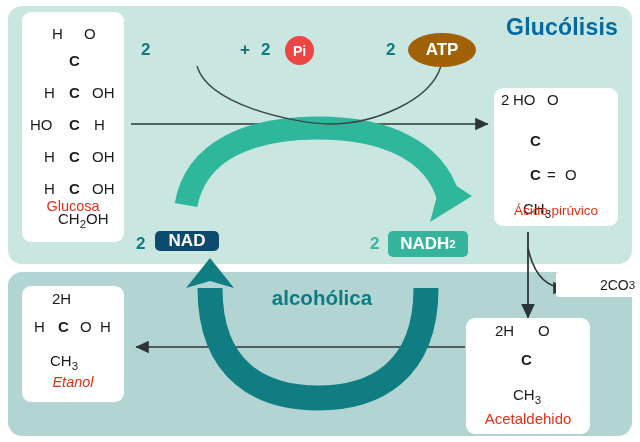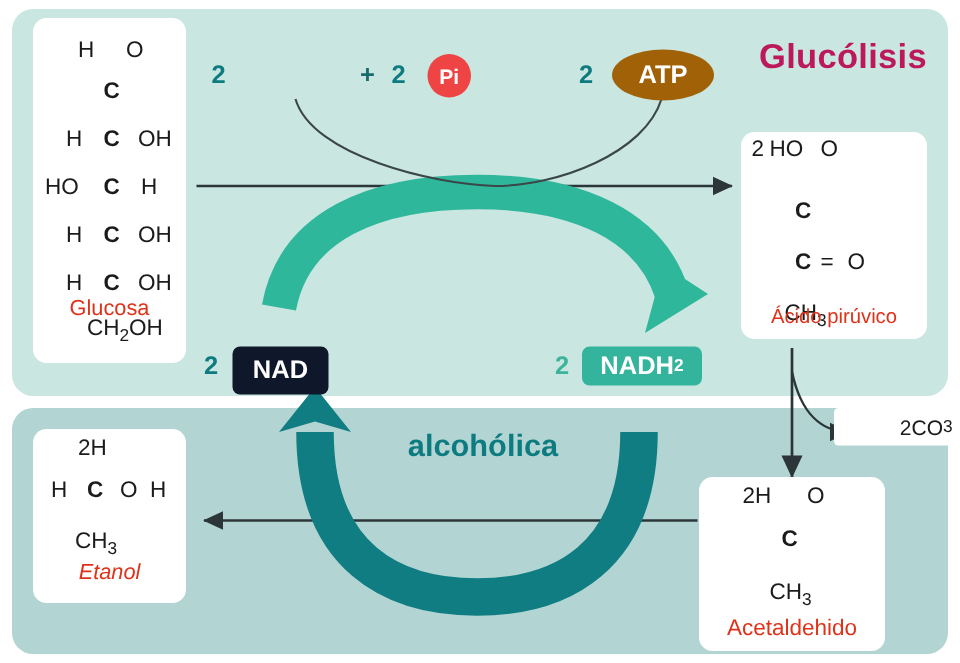"Glucólisis" #title-glycolysis { color: #be185d -> #0369a1; top: 24px -> 14px }
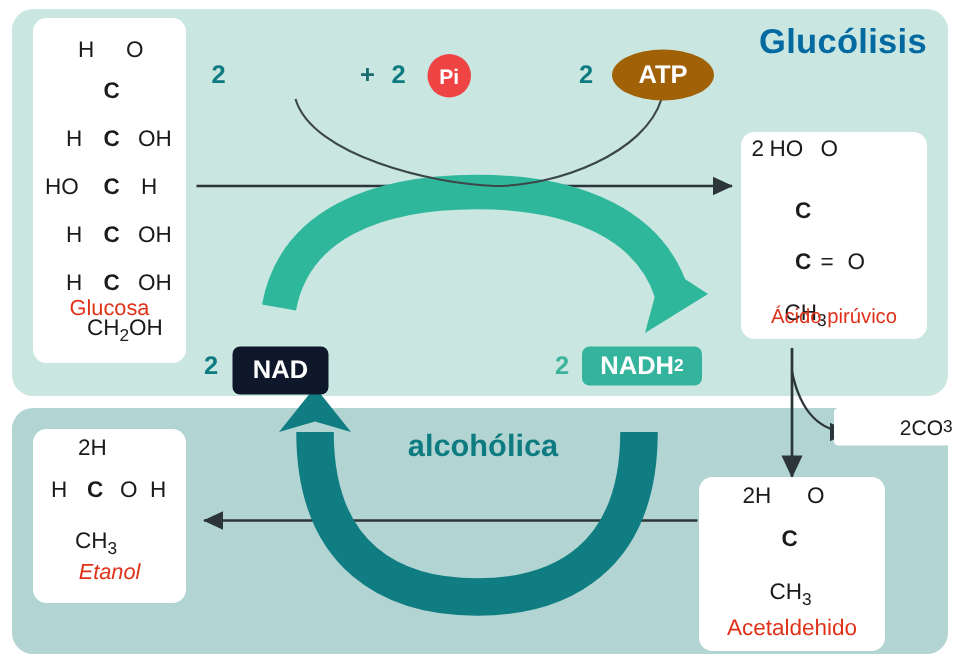"NAD" #pill-nad { background: #0f172a -> #0c4a6e; height: 32px -> 20px }
